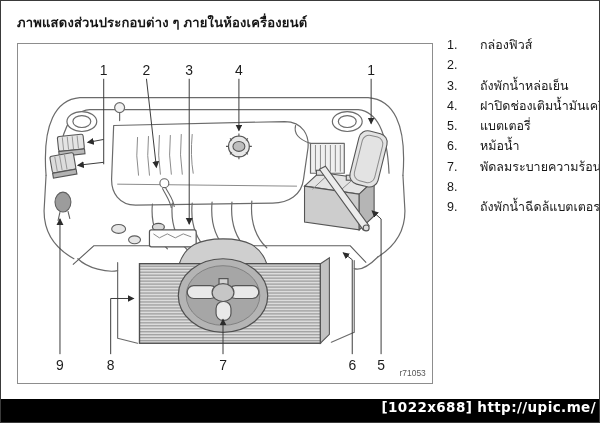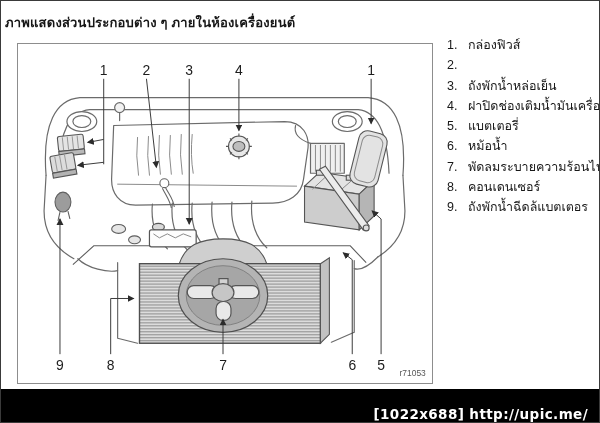"ภาพแสดงส่วนประกอบต่าง ๆ" .title { left: 4px -> 16px }
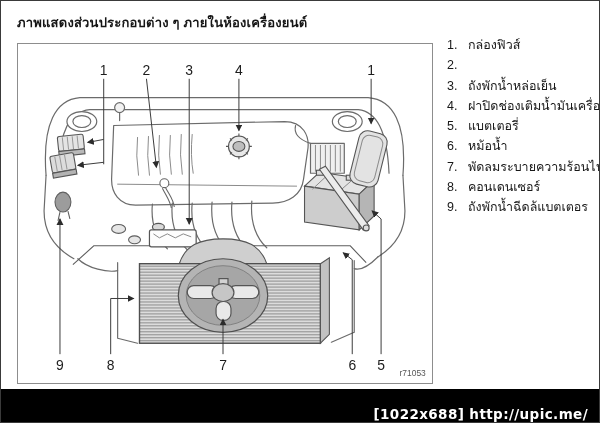"กล่องฟิวส์" .legend .lbl { margin-left: 7px -> 19px }
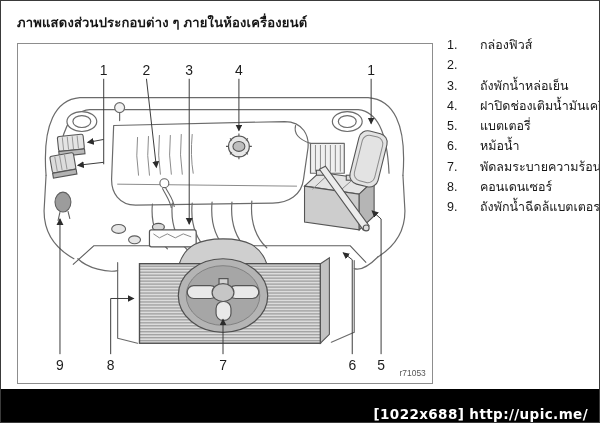"คอนเดนเซอร์" span.lbl { html: <span>คอนเดนเซอร์</span> -> none }
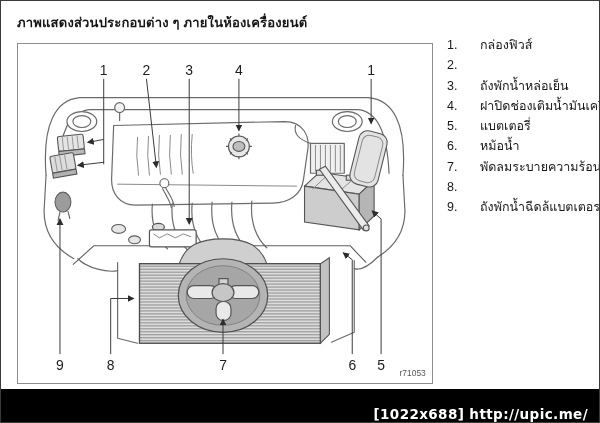"[1022x688] http://upic.me/" .wmbar { align-items: flex-end -> flex-start; height: 33px -> 23px; padding-right: 11px -> 3px }
